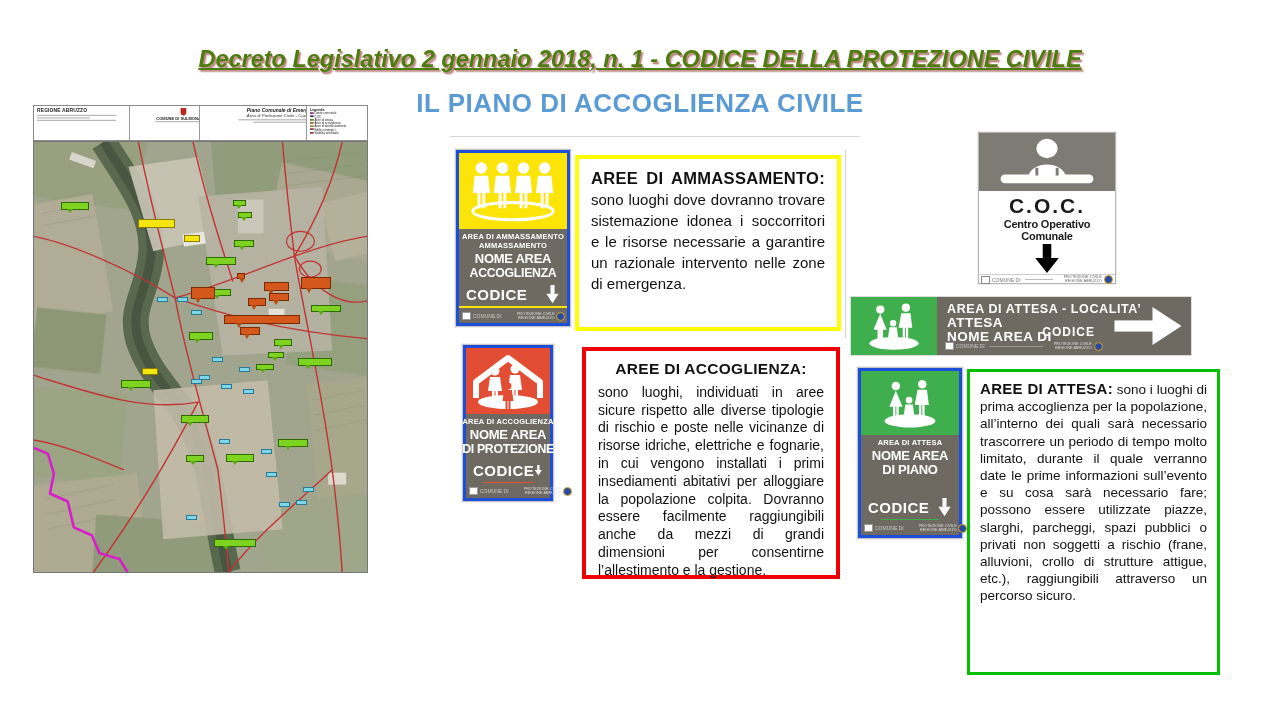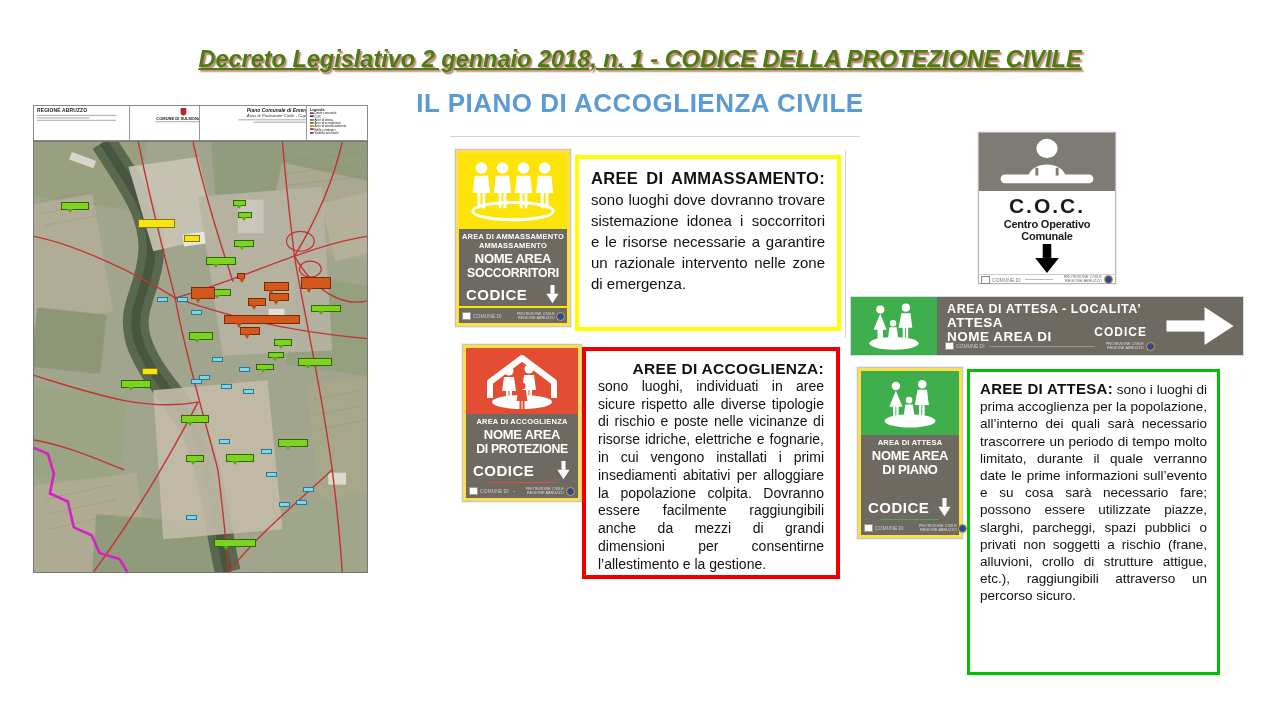"AREA DI AMMASSAMENTO" .vsign { background: #fde047 -> #1d4ed8 }
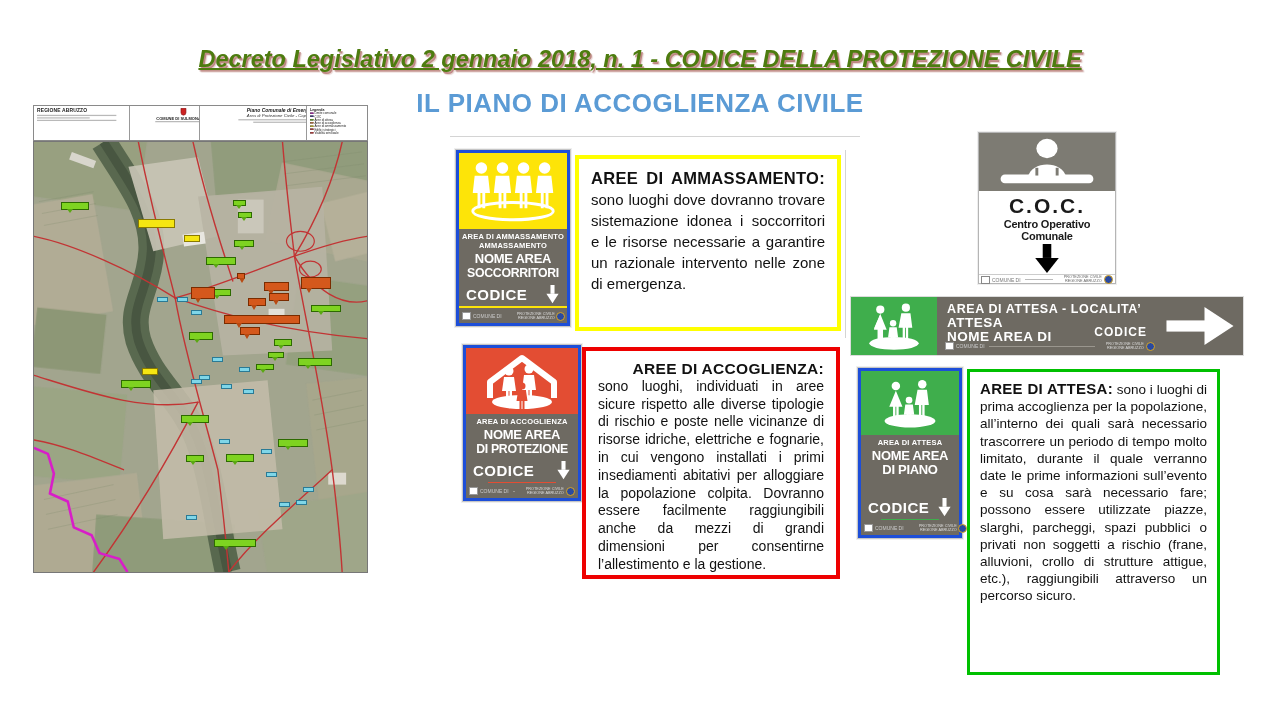"SOCCORRITORI" div.vs-name { text: SOCCORRITORI -> ACCOGLIENZA }
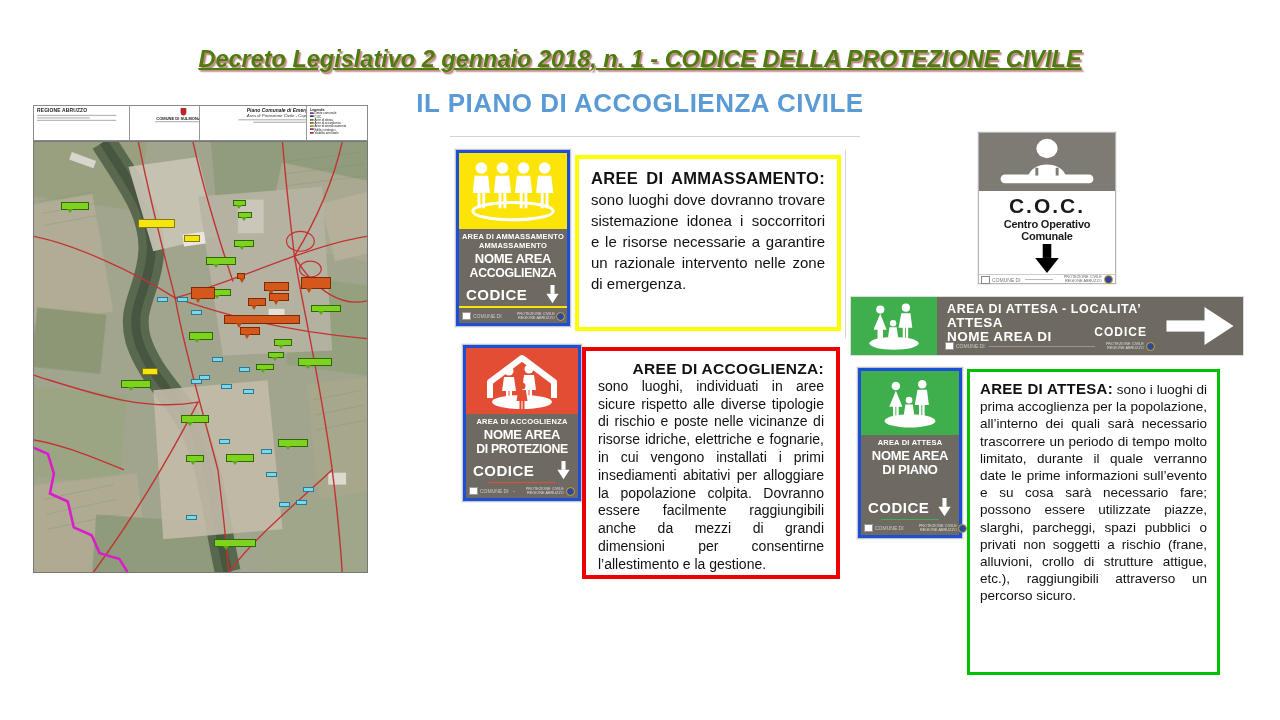"AREA DI ATTESA - LOCALITA’" .hsign { width: 392px -> 340px }
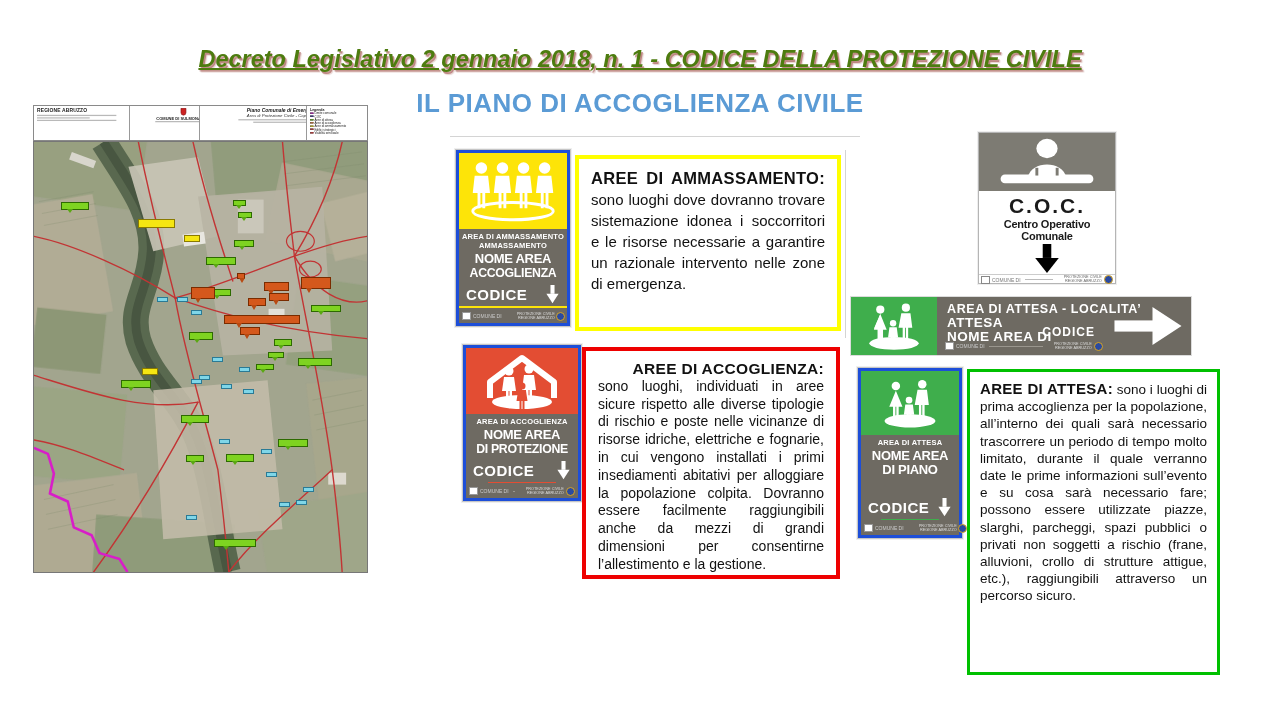"AREE DI ACCOGLIENZA:" .box-red .desc-title { margin-bottom: 0 -> 6px; text-align: right -> center }
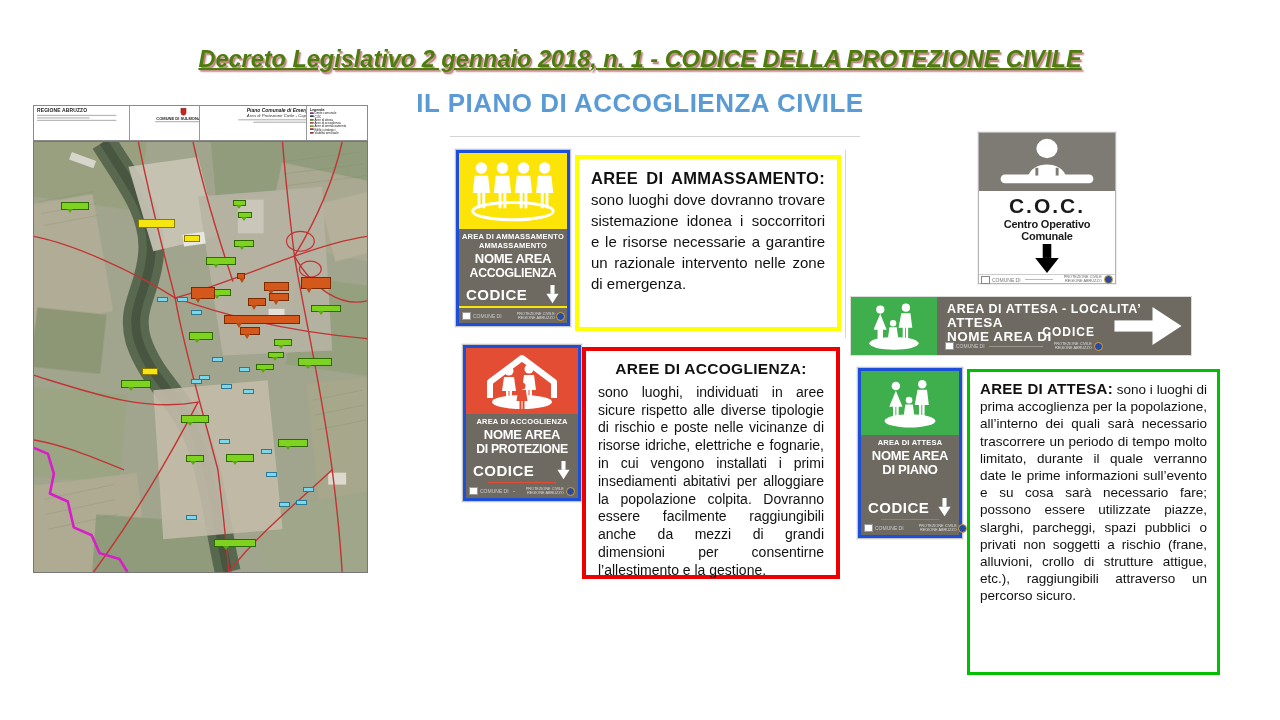"AREA DI ACCOGLIENZA" div.vsign { width: 120px -> 92px }
